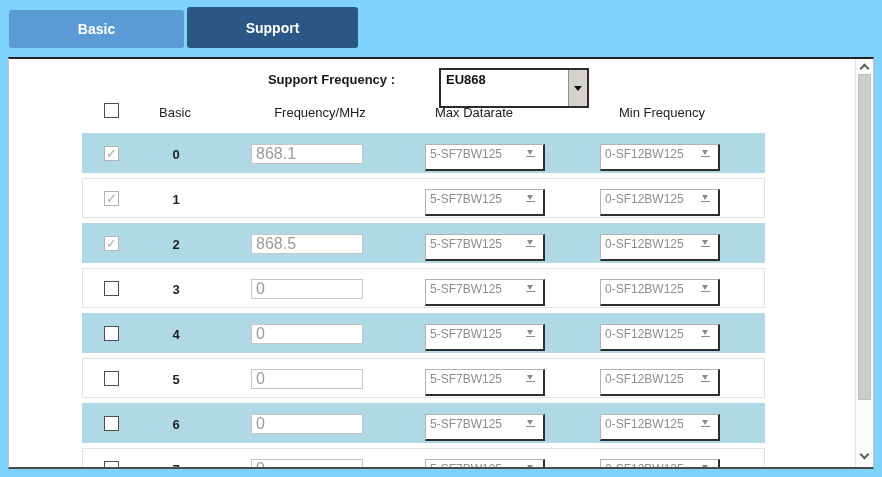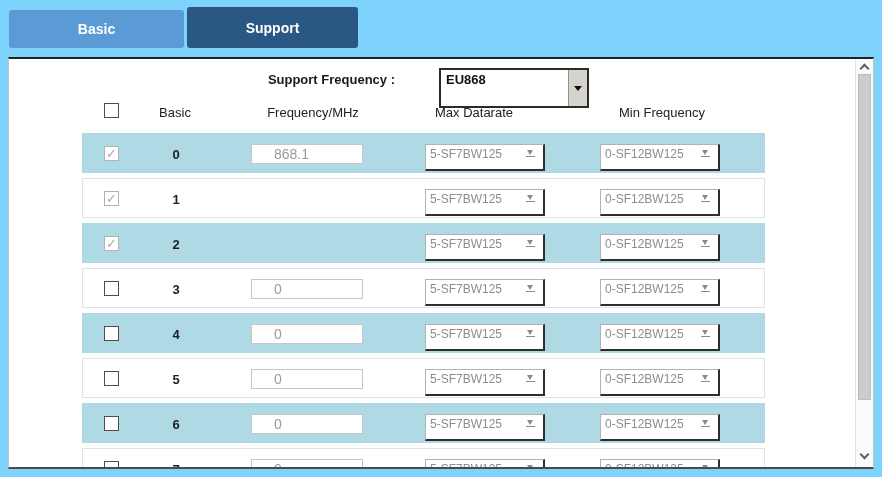"Frequency/MHz" span.hdr-label { left: 304px -> 311px }
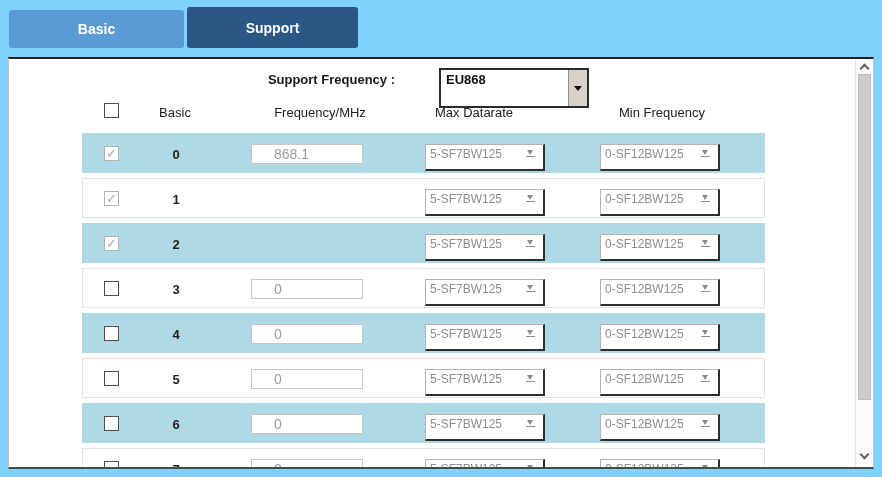"868.1" .freq-input { font-size: 14px -> 16px; padding: 0 22px -> 0 4px }
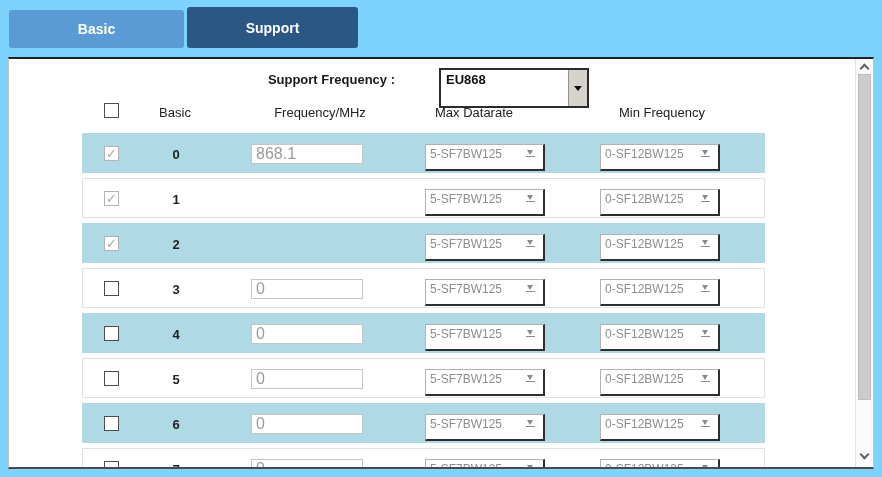"868.5" input.freq-input { html: none -> <input> }
